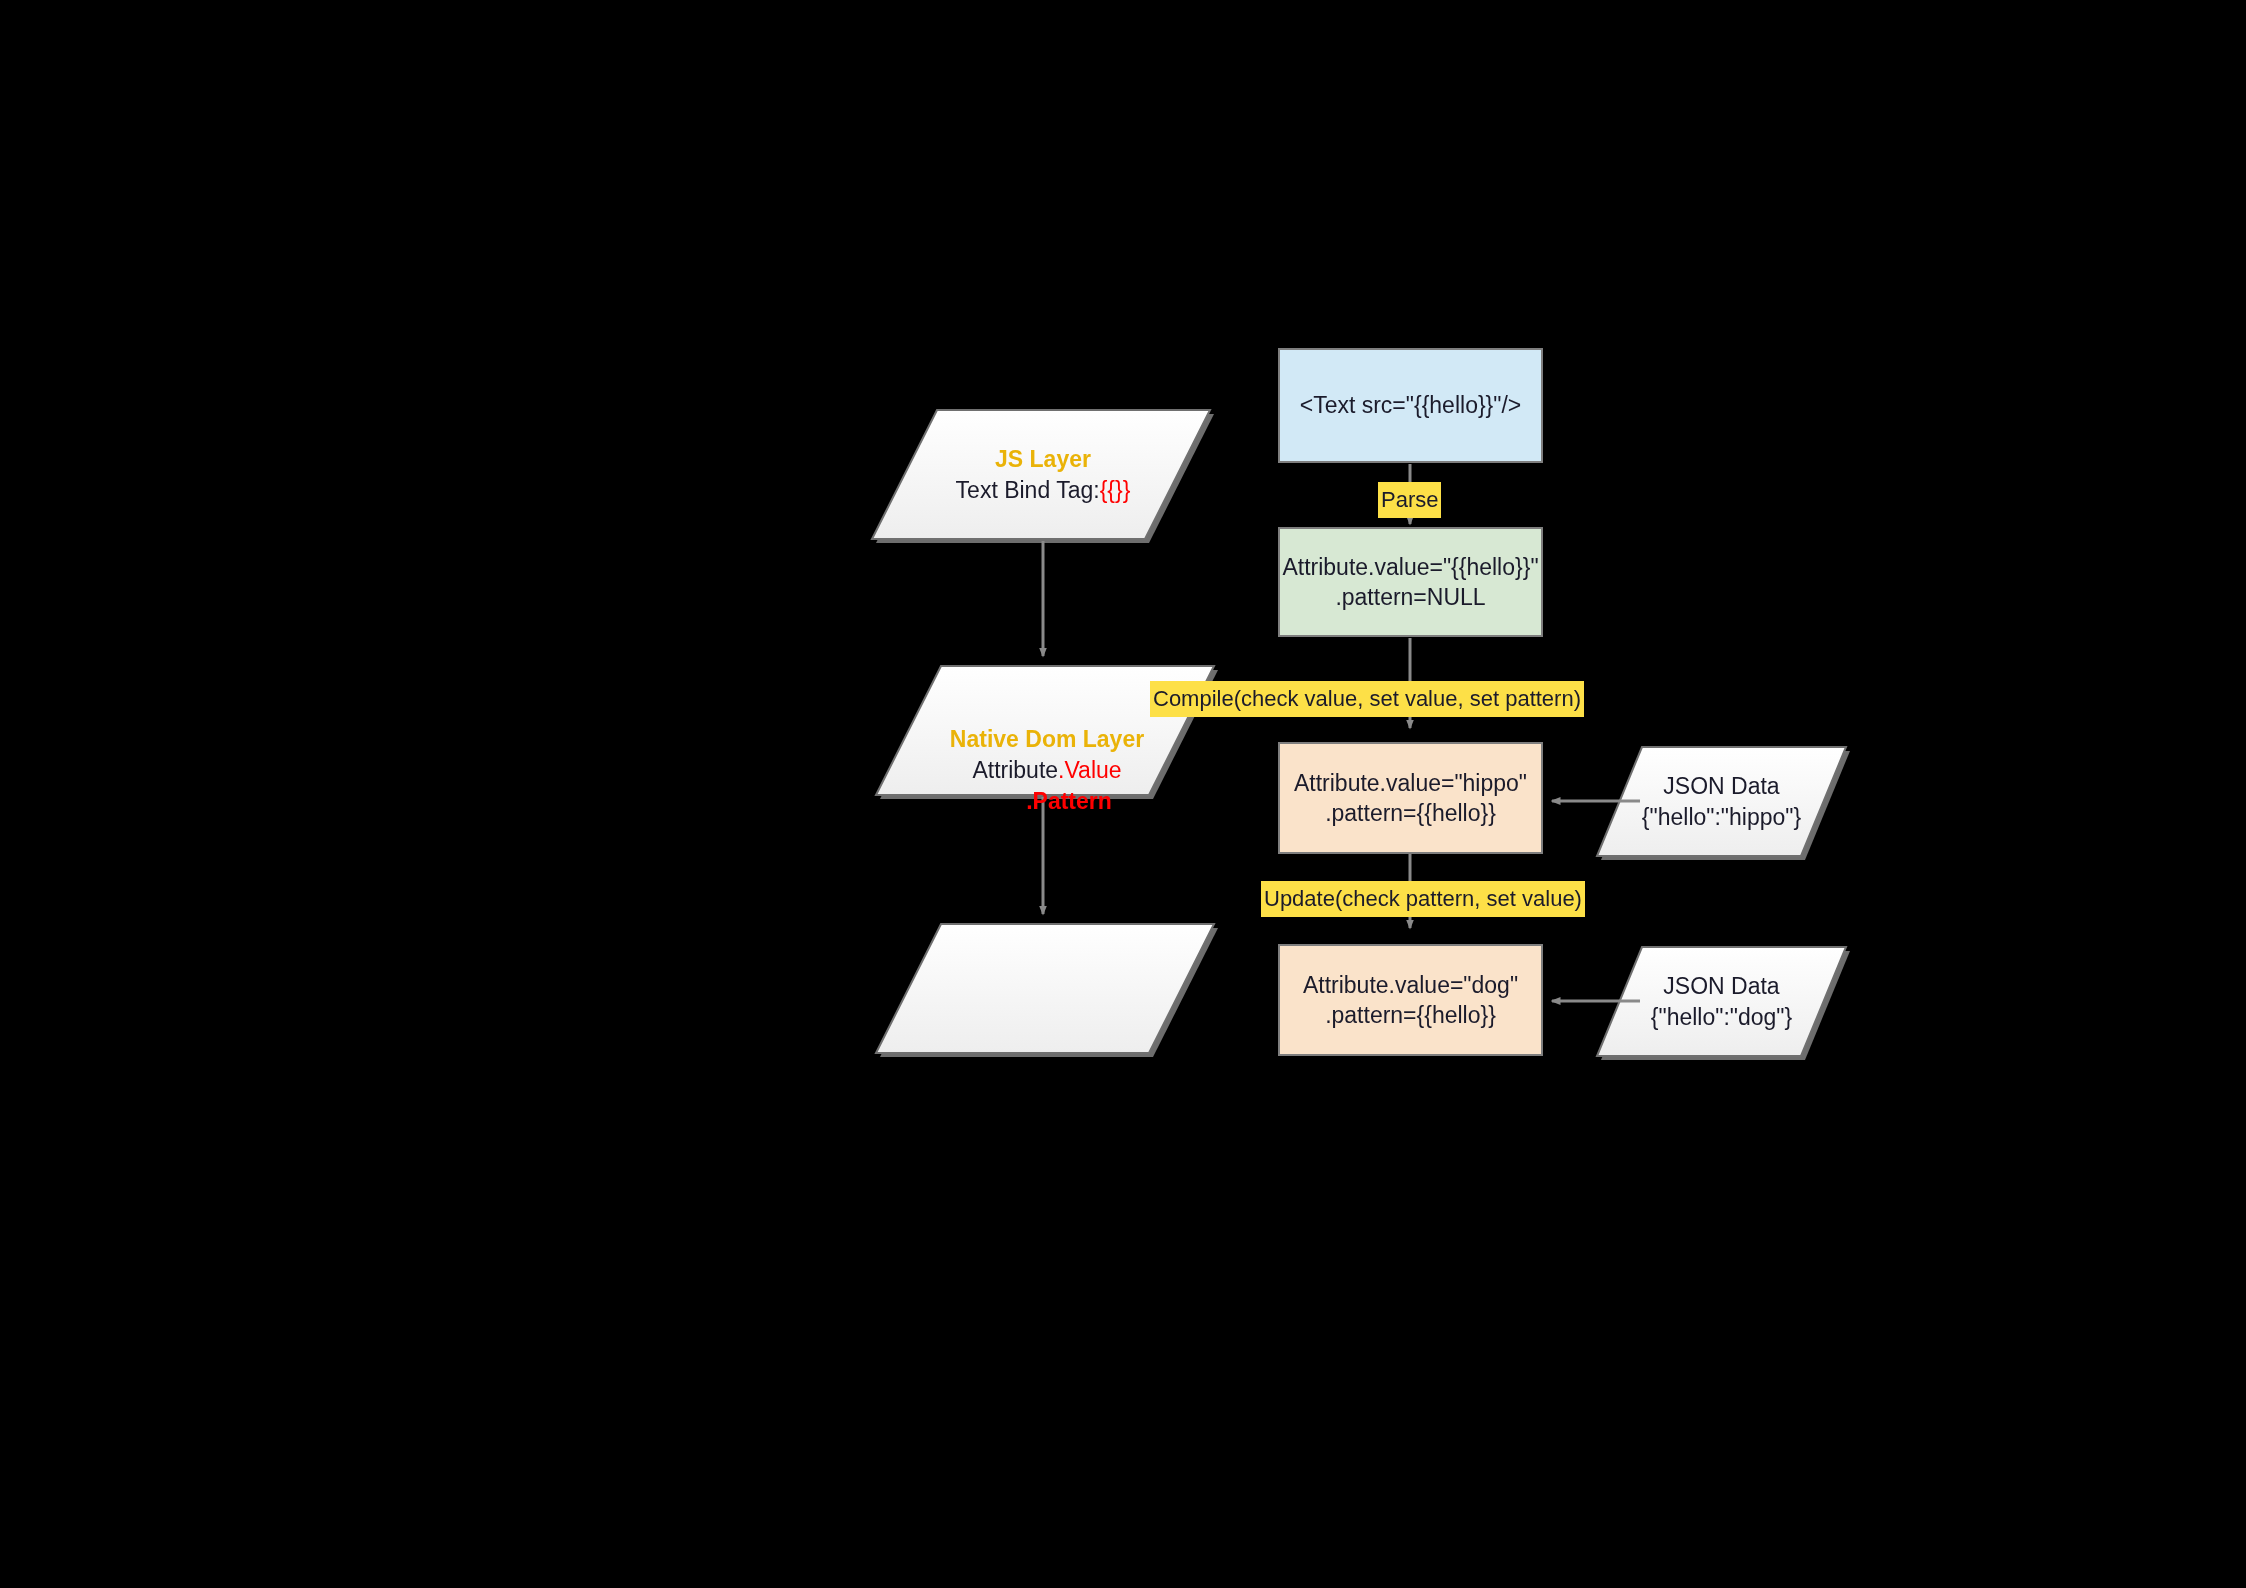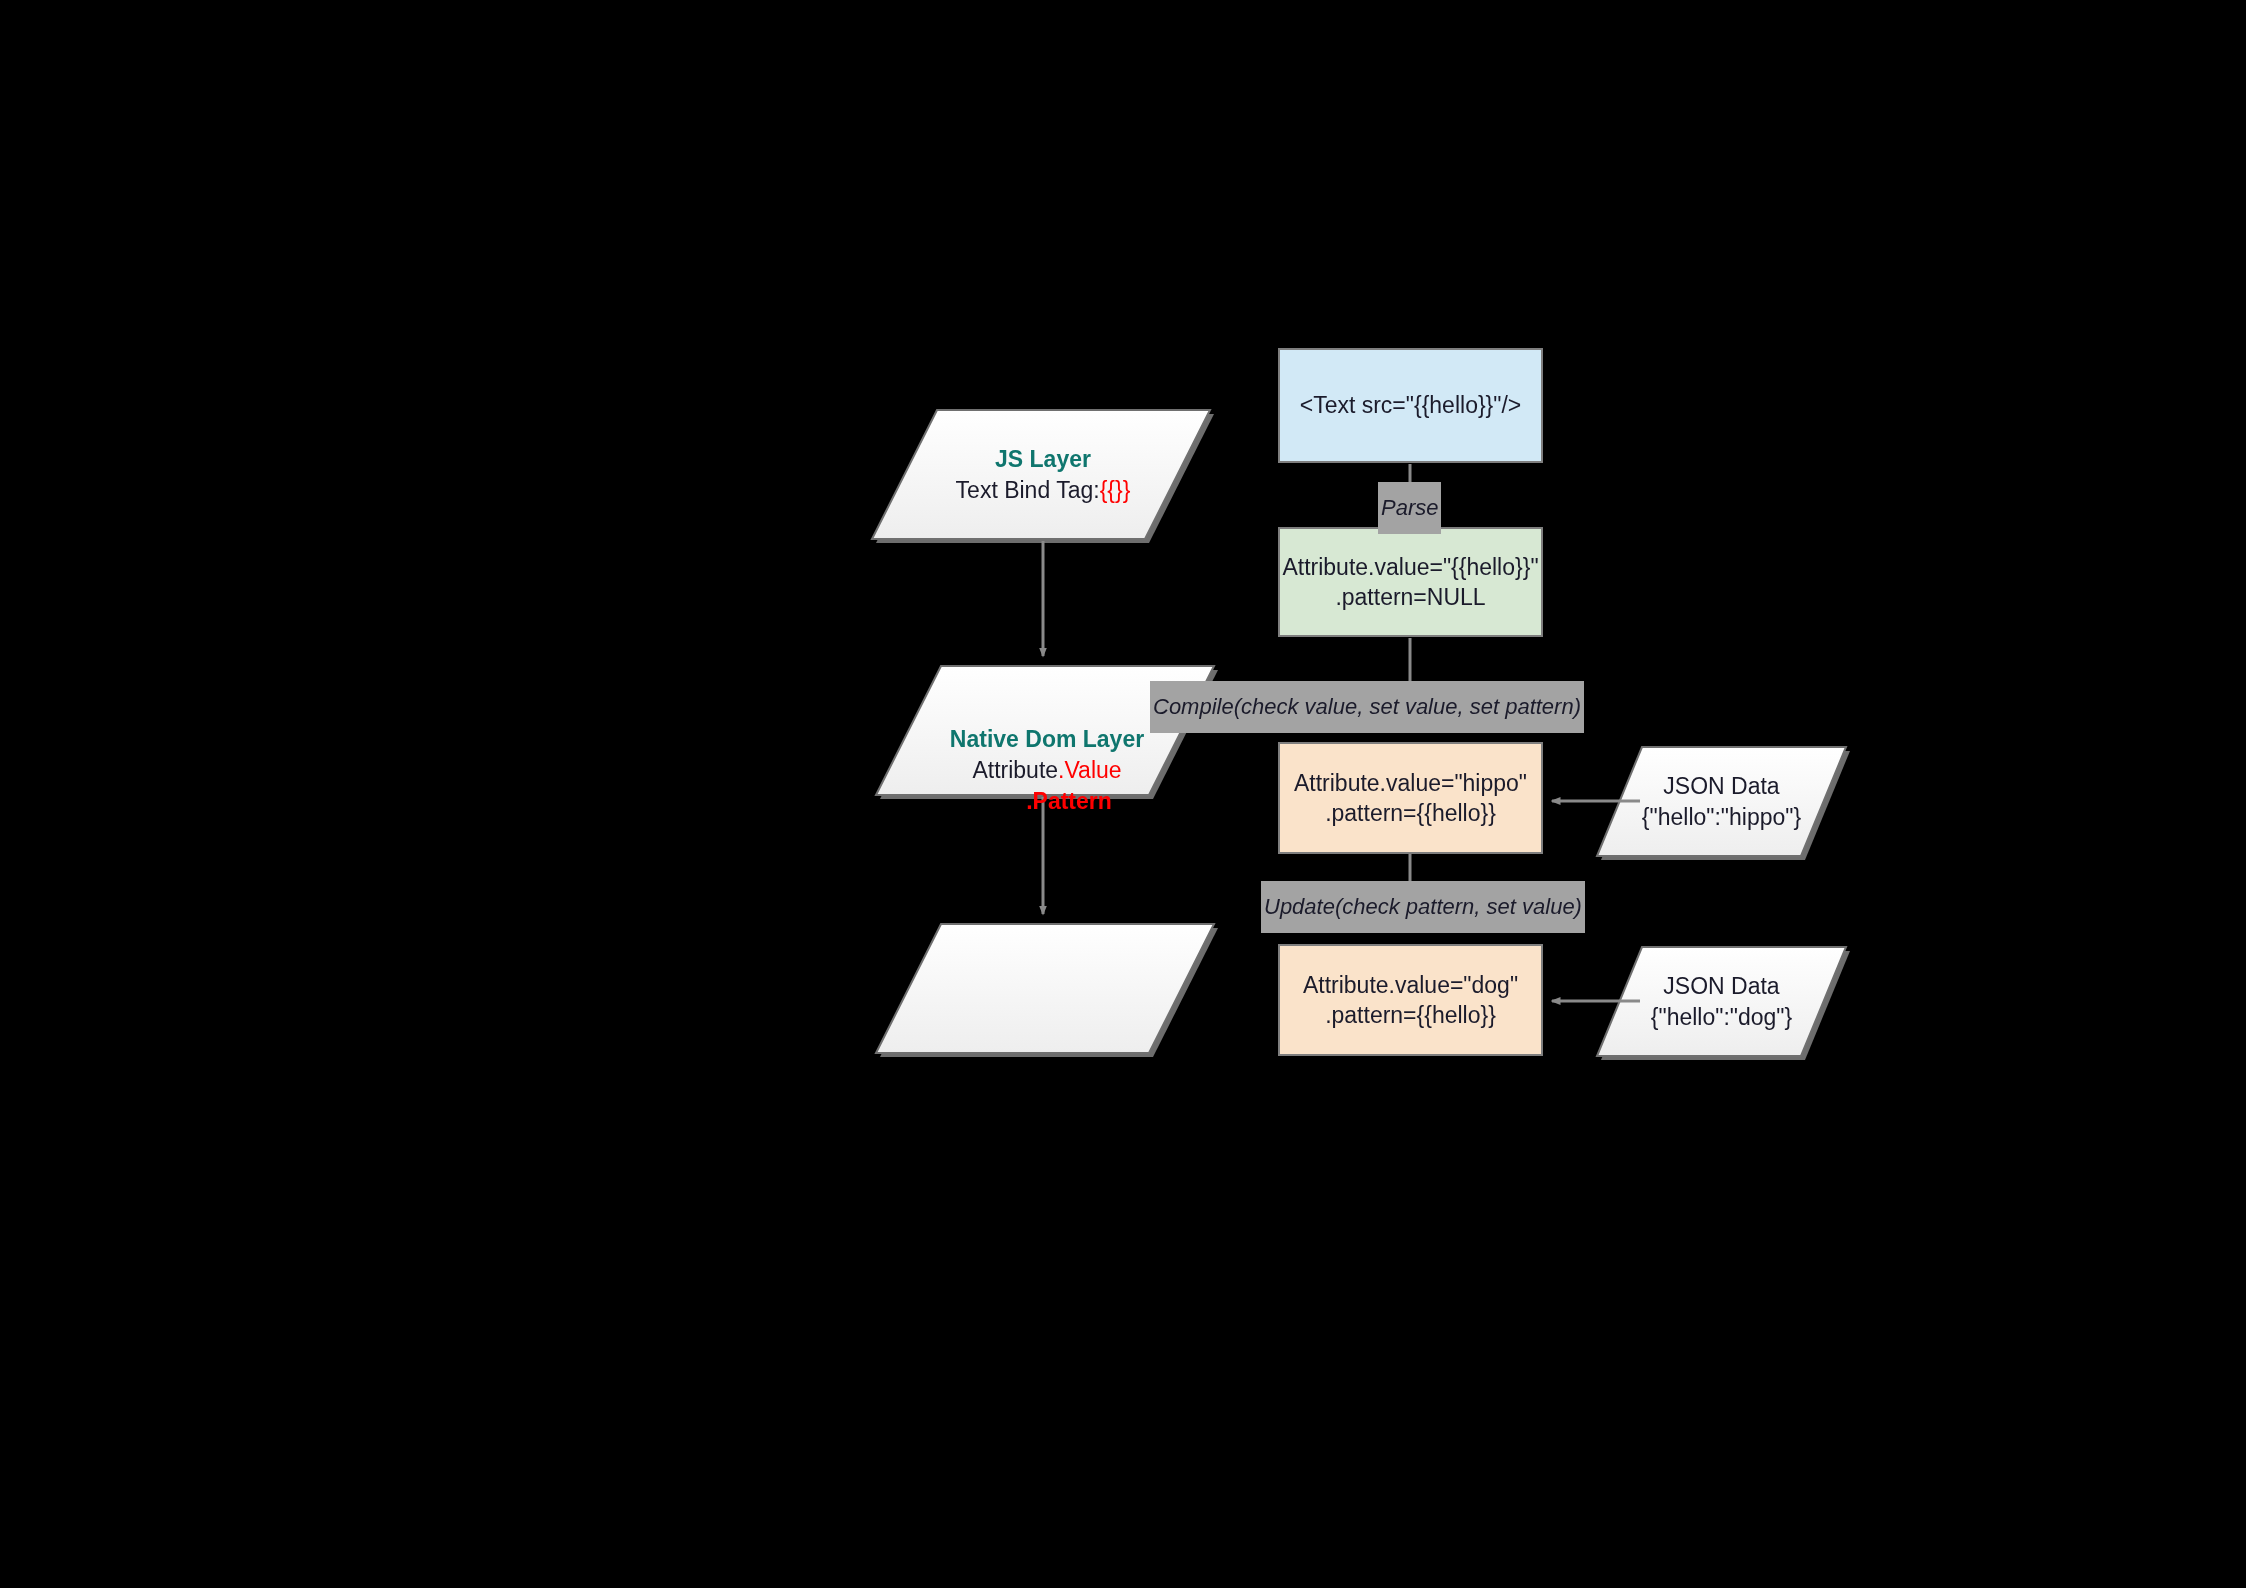"JS Layer" .para-label .bold { color: #0f766e -> #eab308 }
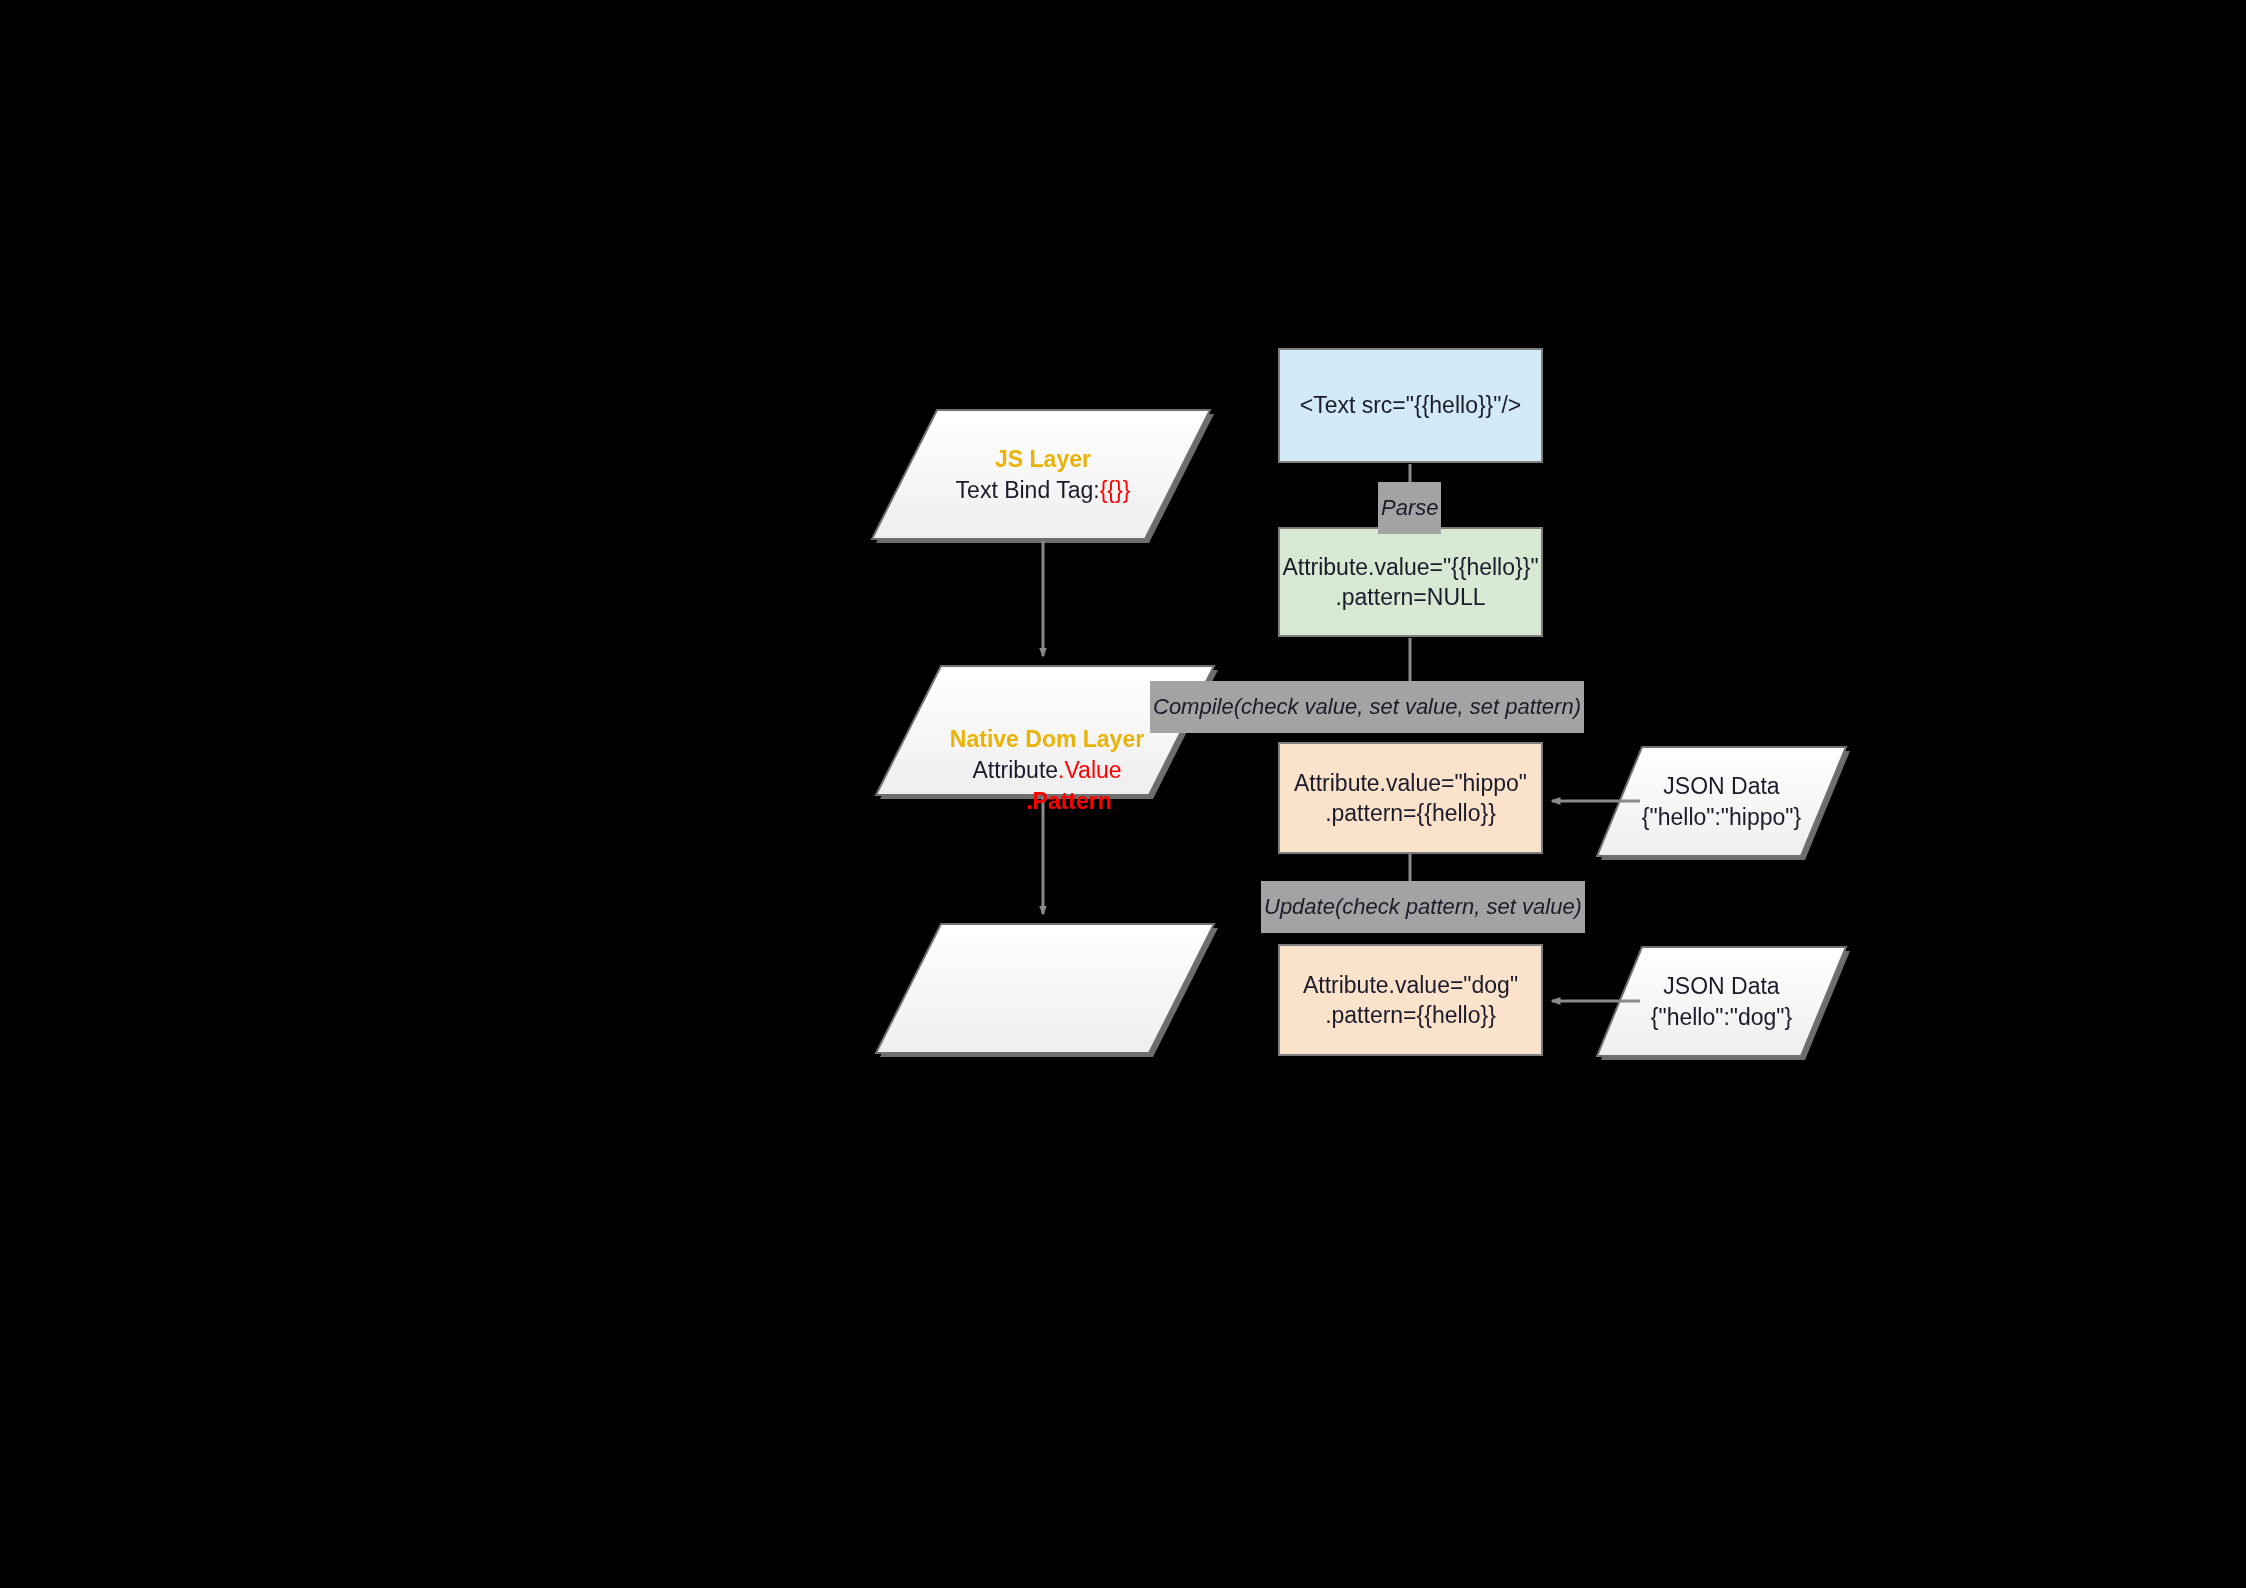"Parse" .edge-label { background: #a3a3a3 -> #fde047; font-style: italic -> none; padding: 14px 3px -> 6px 3px }
